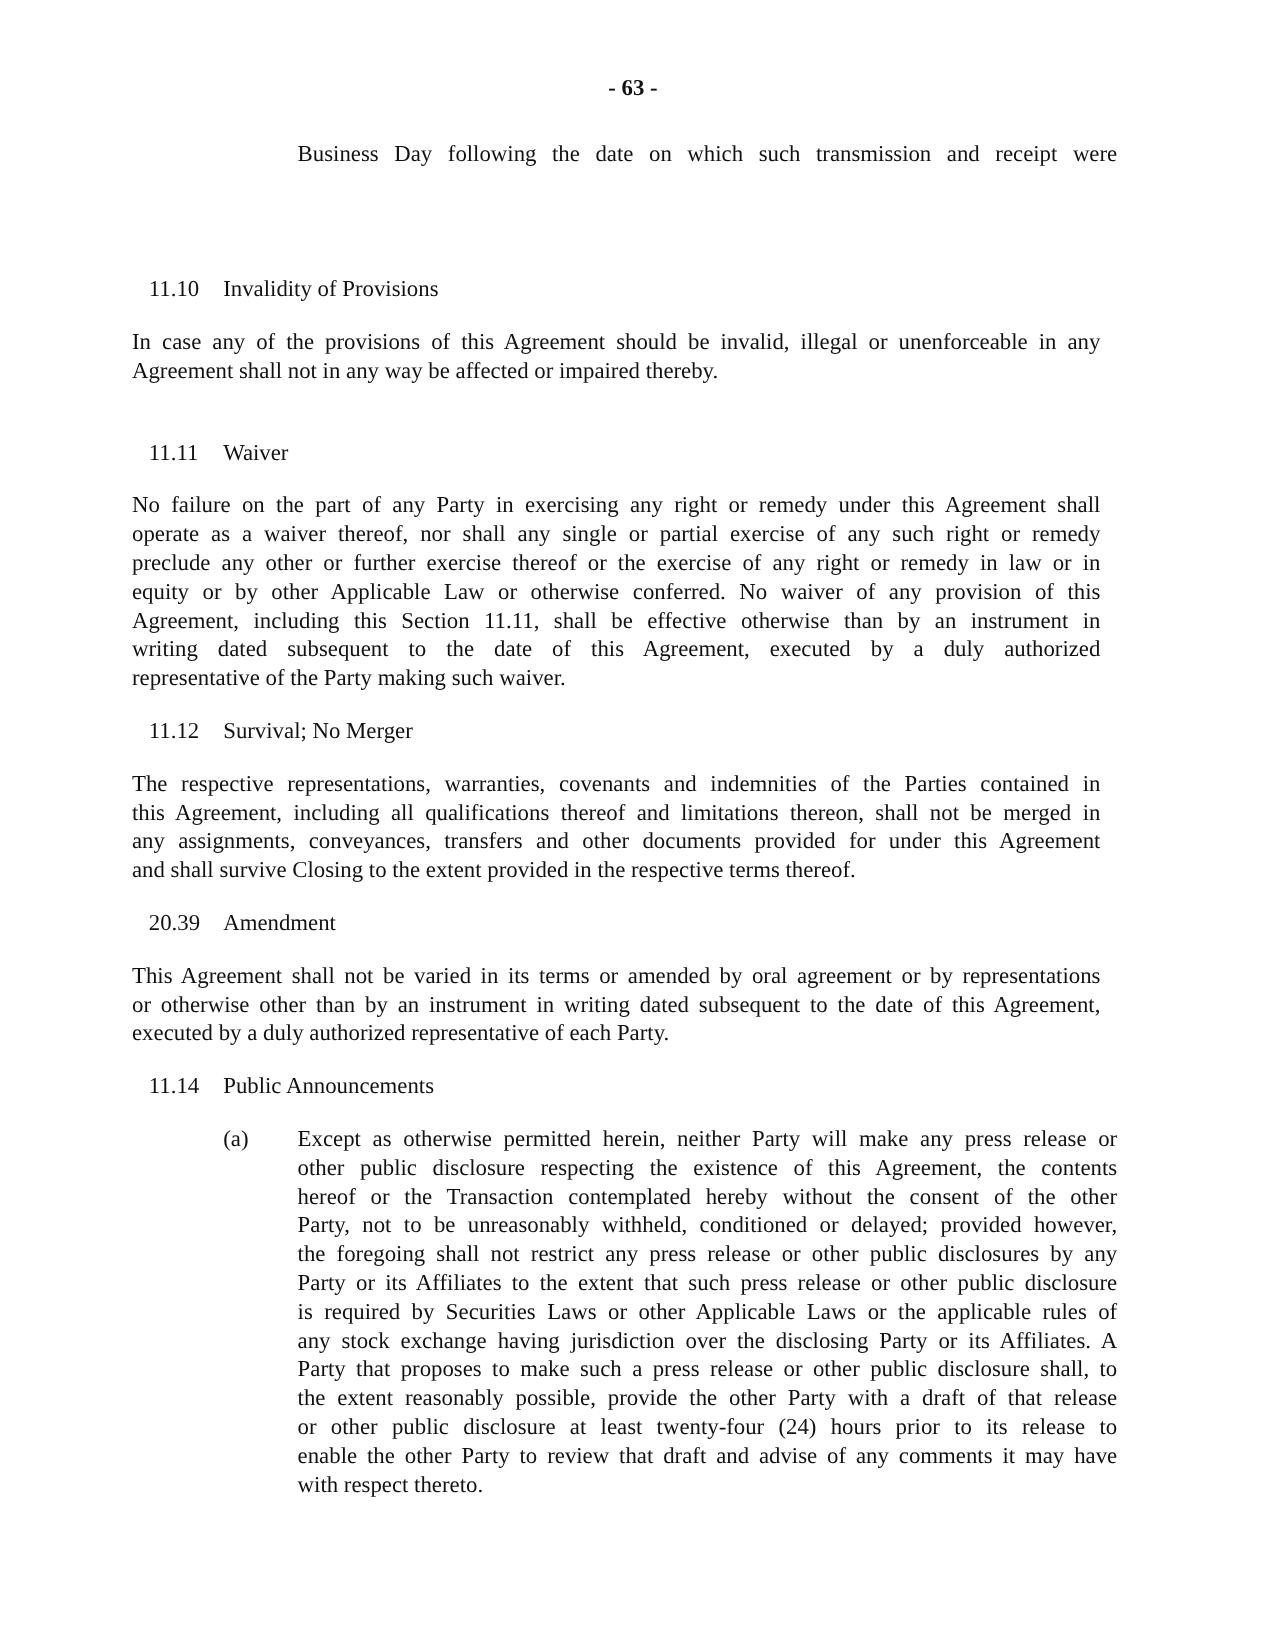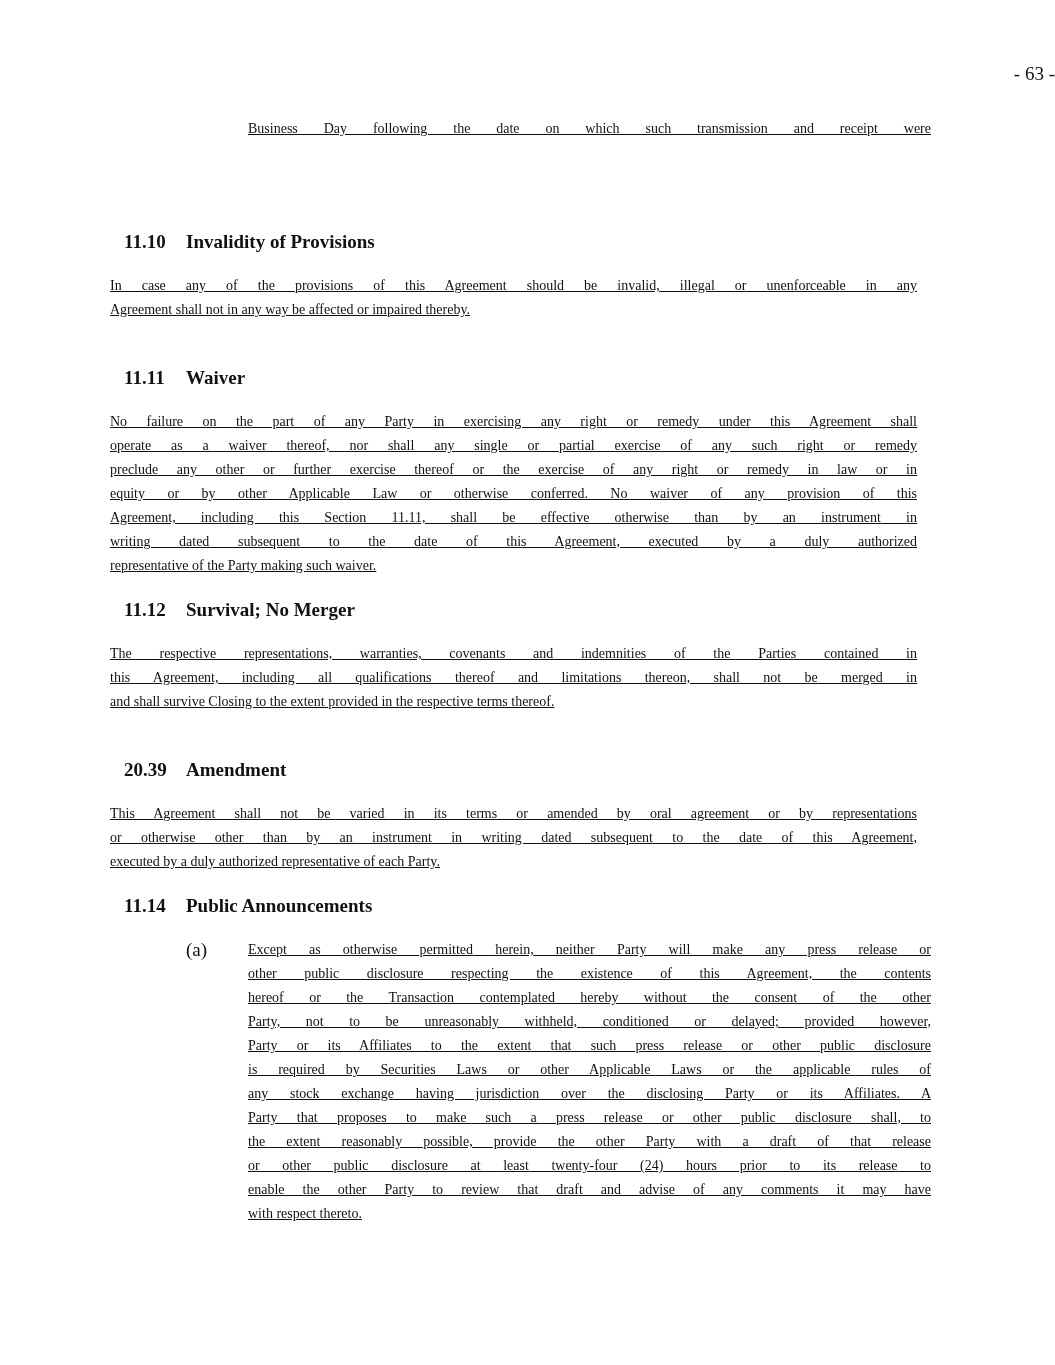"- 63 -" .page-number { font-weight: none -> bold; text-align: right -> center }
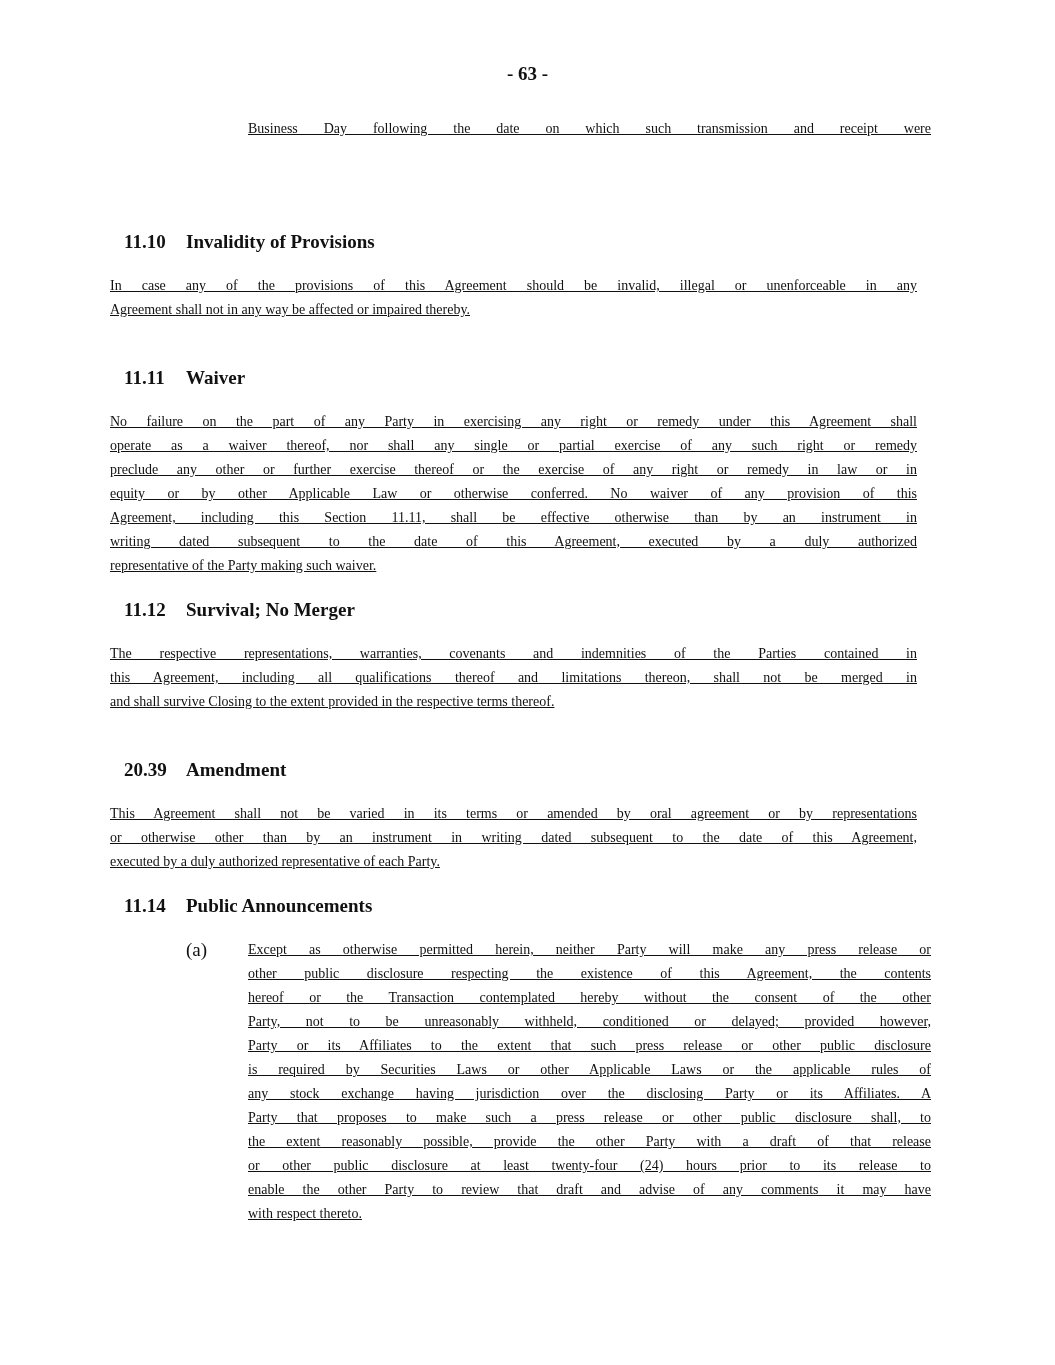"Business Day following the date" .block { font-size: 14px -> 19px; text-decoration: underline -> none }
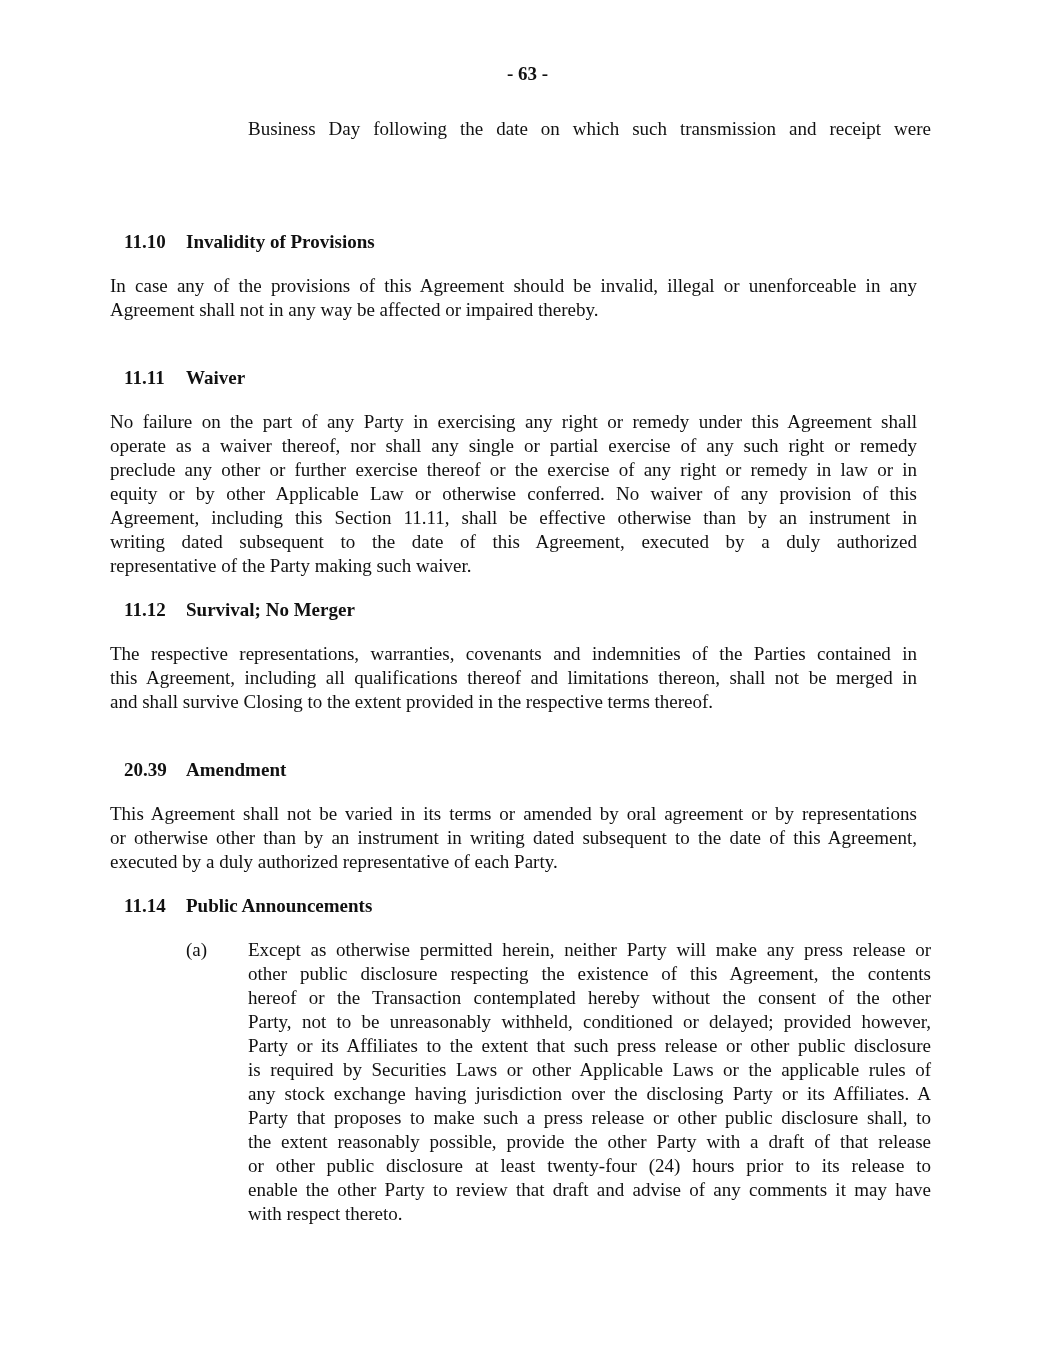"11.10 Invalidity of Provisions" .heading { font-weight: bold -> normal }
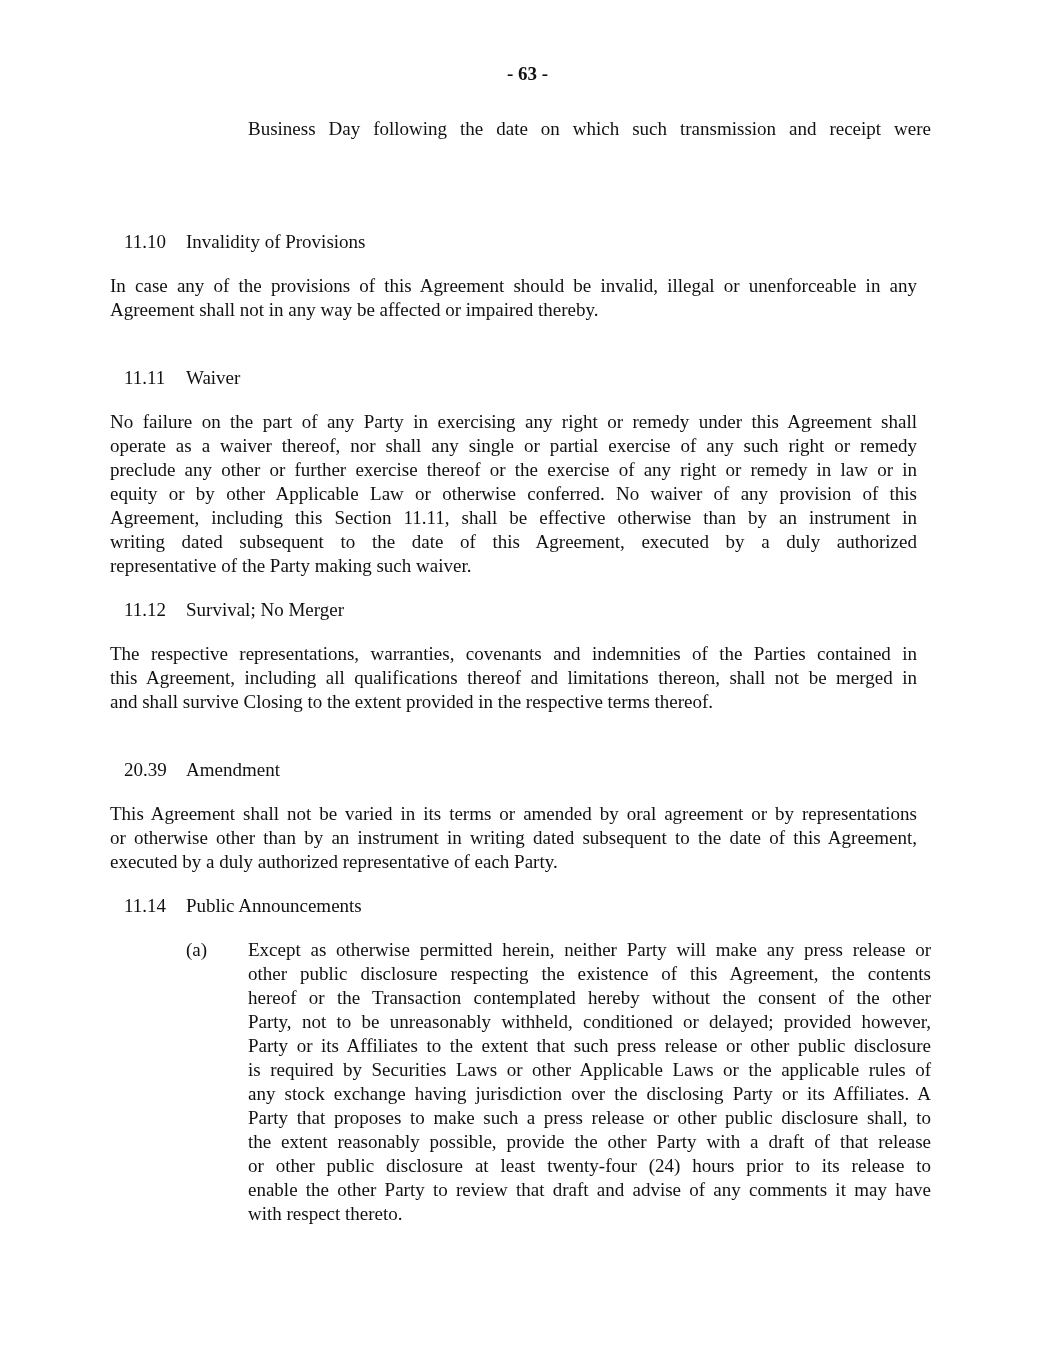"any assignments, conveyances, transfers" span.line { html: none -> <span>any assignments, conveyances, transfers and other documents provided for under this Agreement</span> }
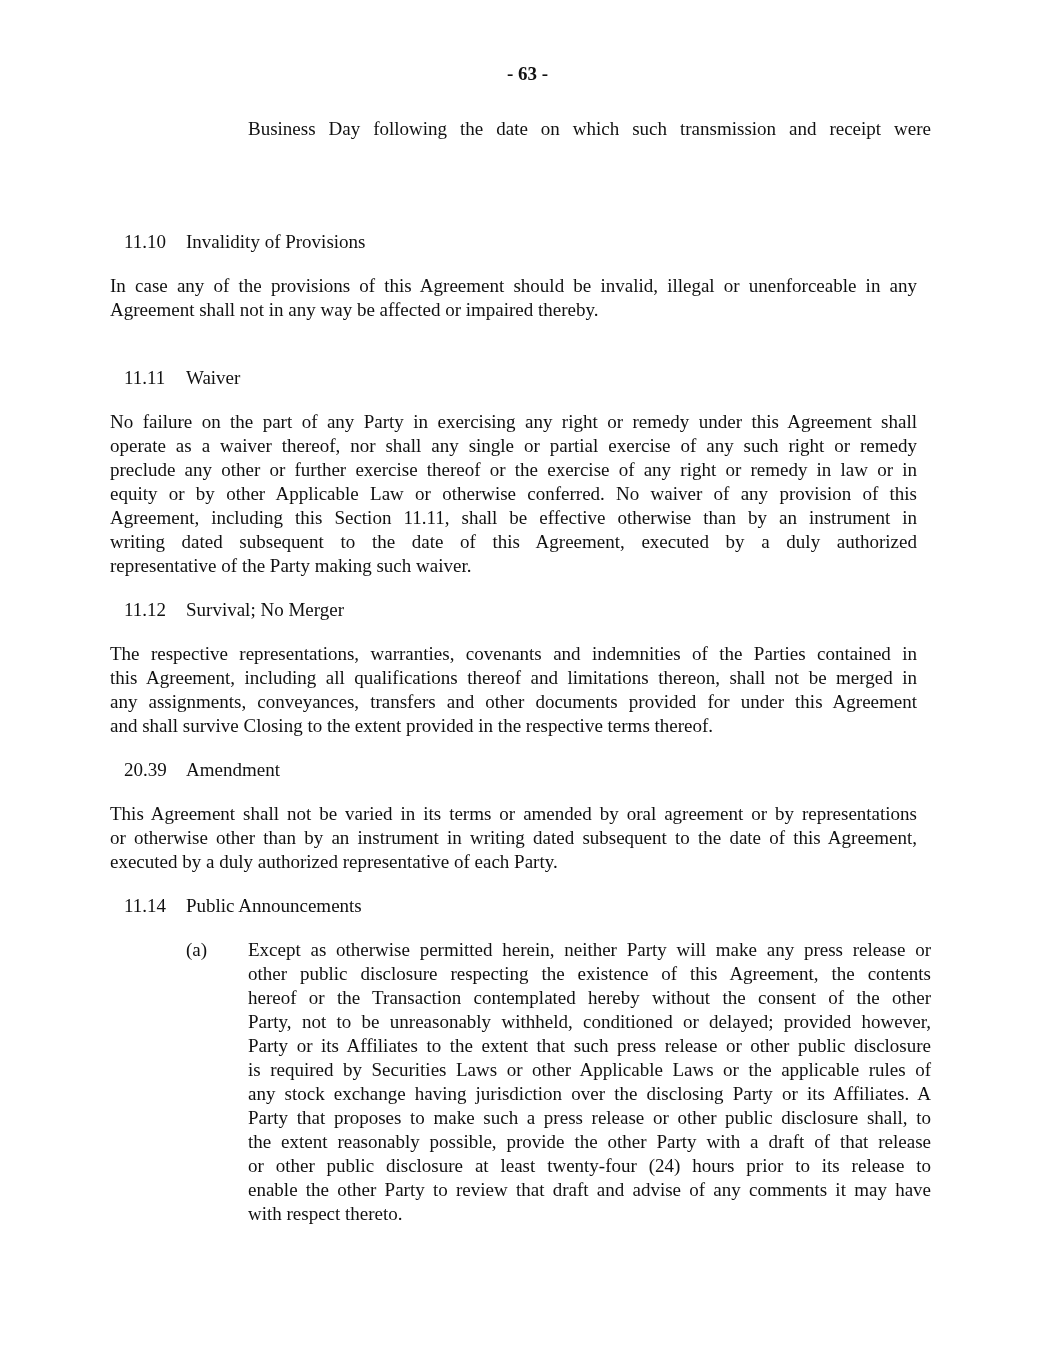"the foregoing shall not restrict" span.line { html: none -> <span>the foregoing shall not restrict any press release or other public disclosures by any</span> }
